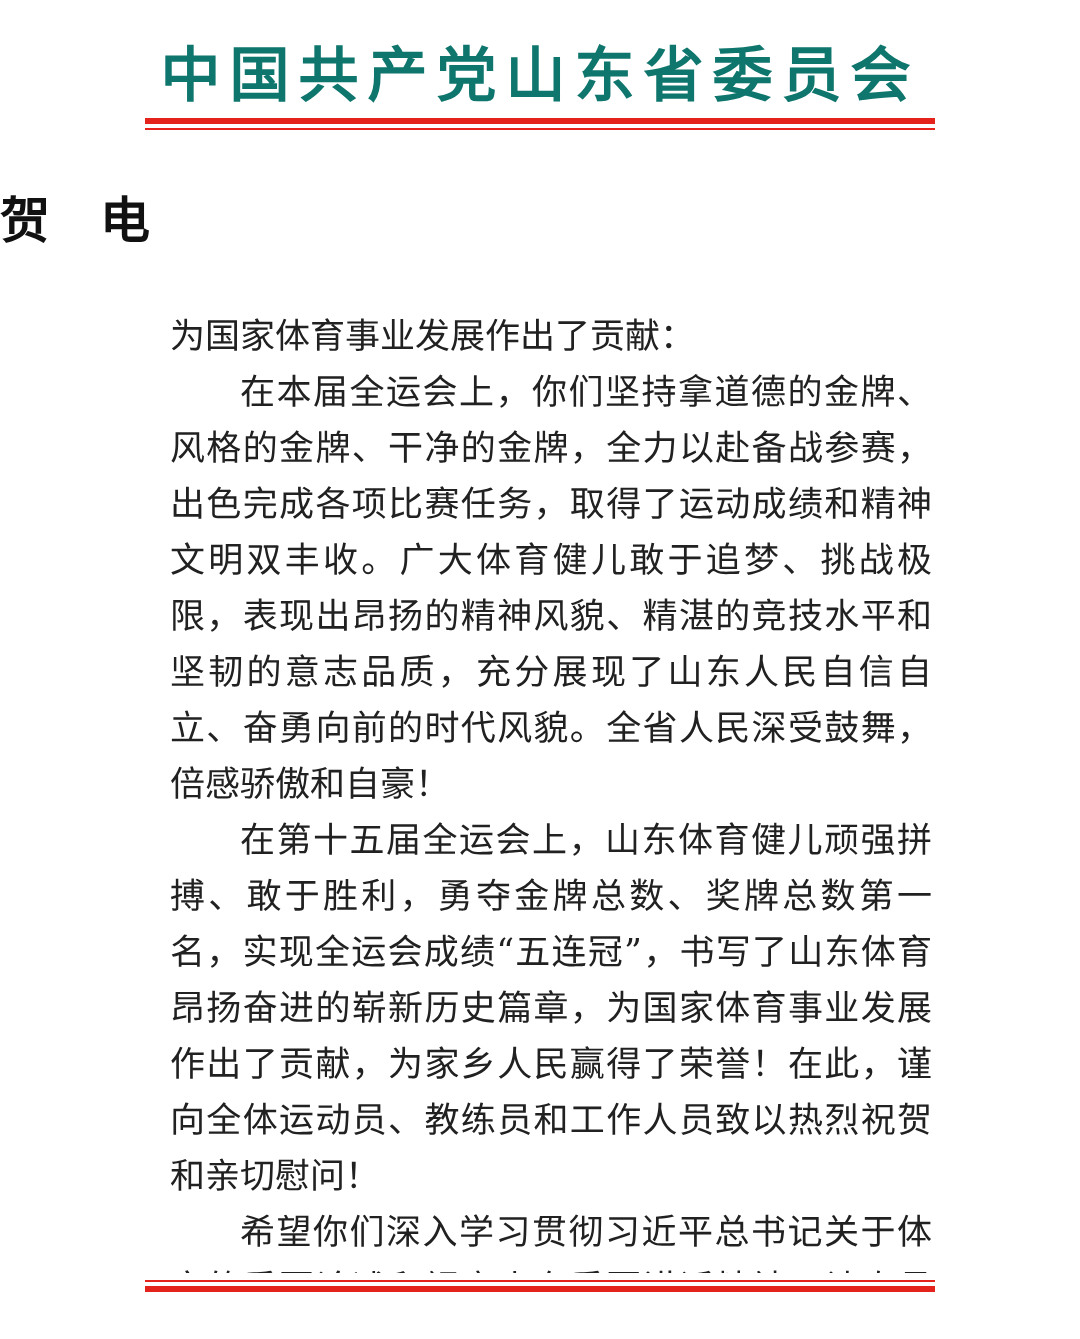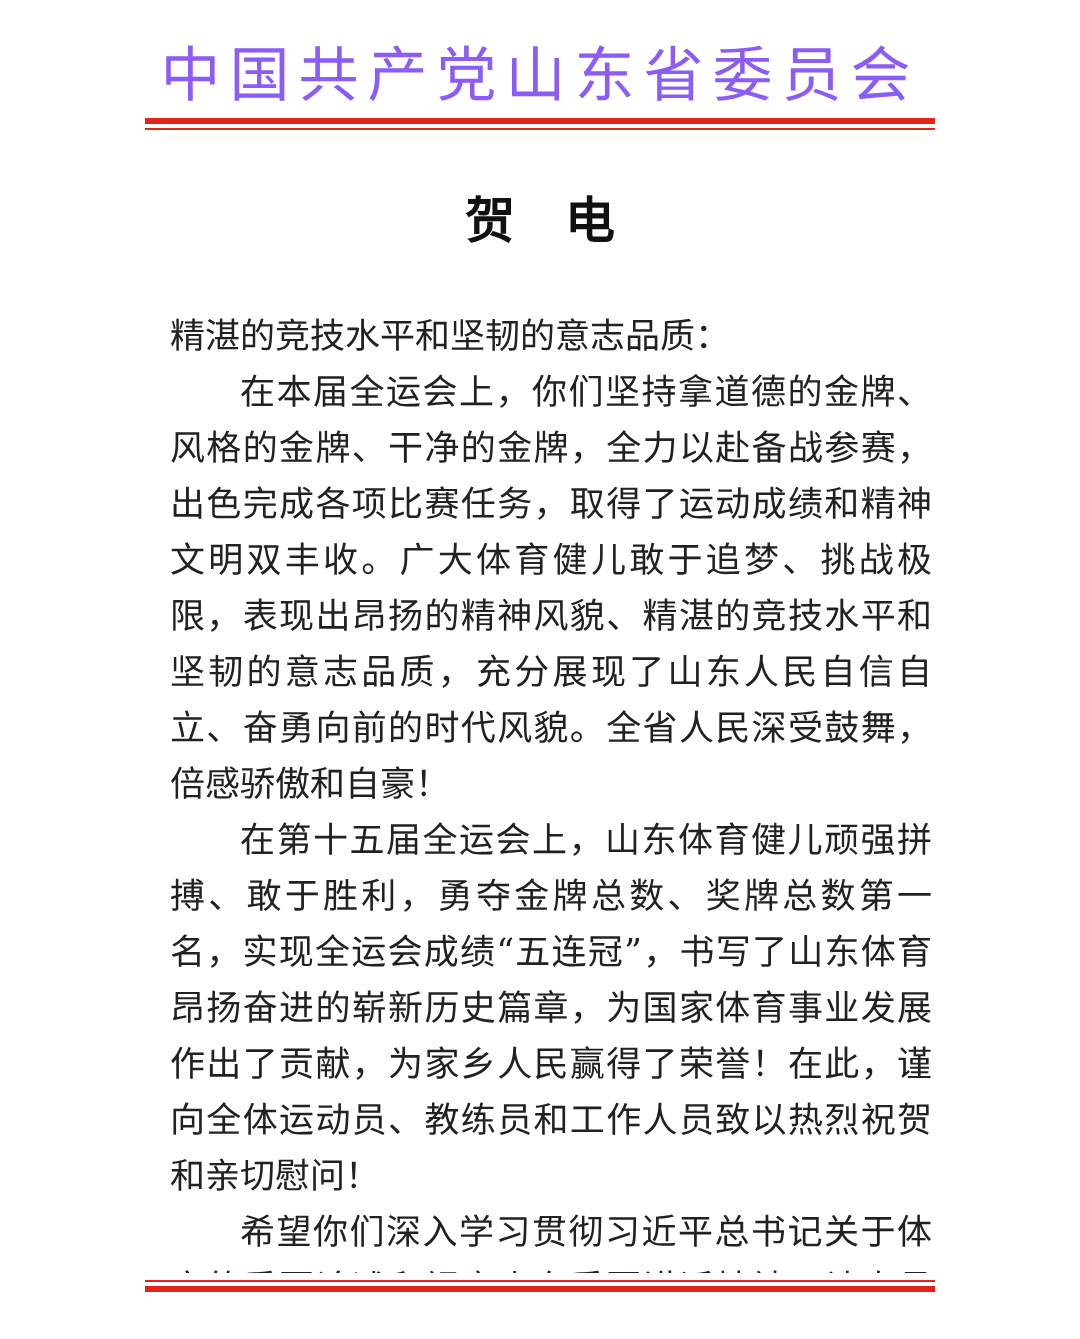"中国共产党山东省委员会" .org-name { color: #8b5cf6 -> #0f766e; font-weight: 400 -> 700 }
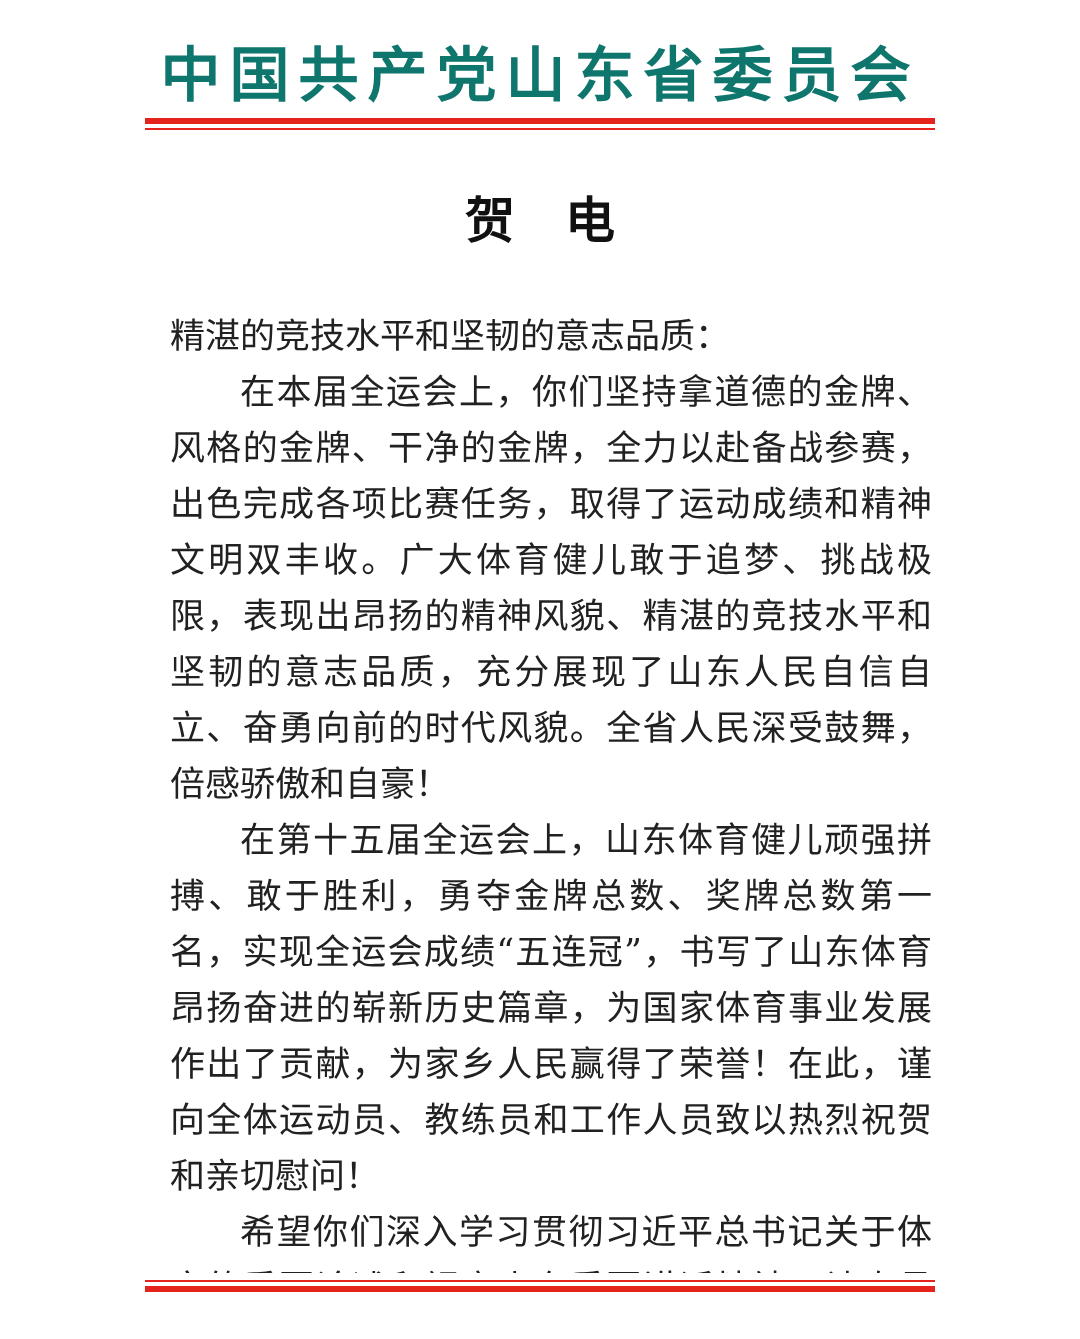"贺 电" .doc-title { text-align: center -> none }
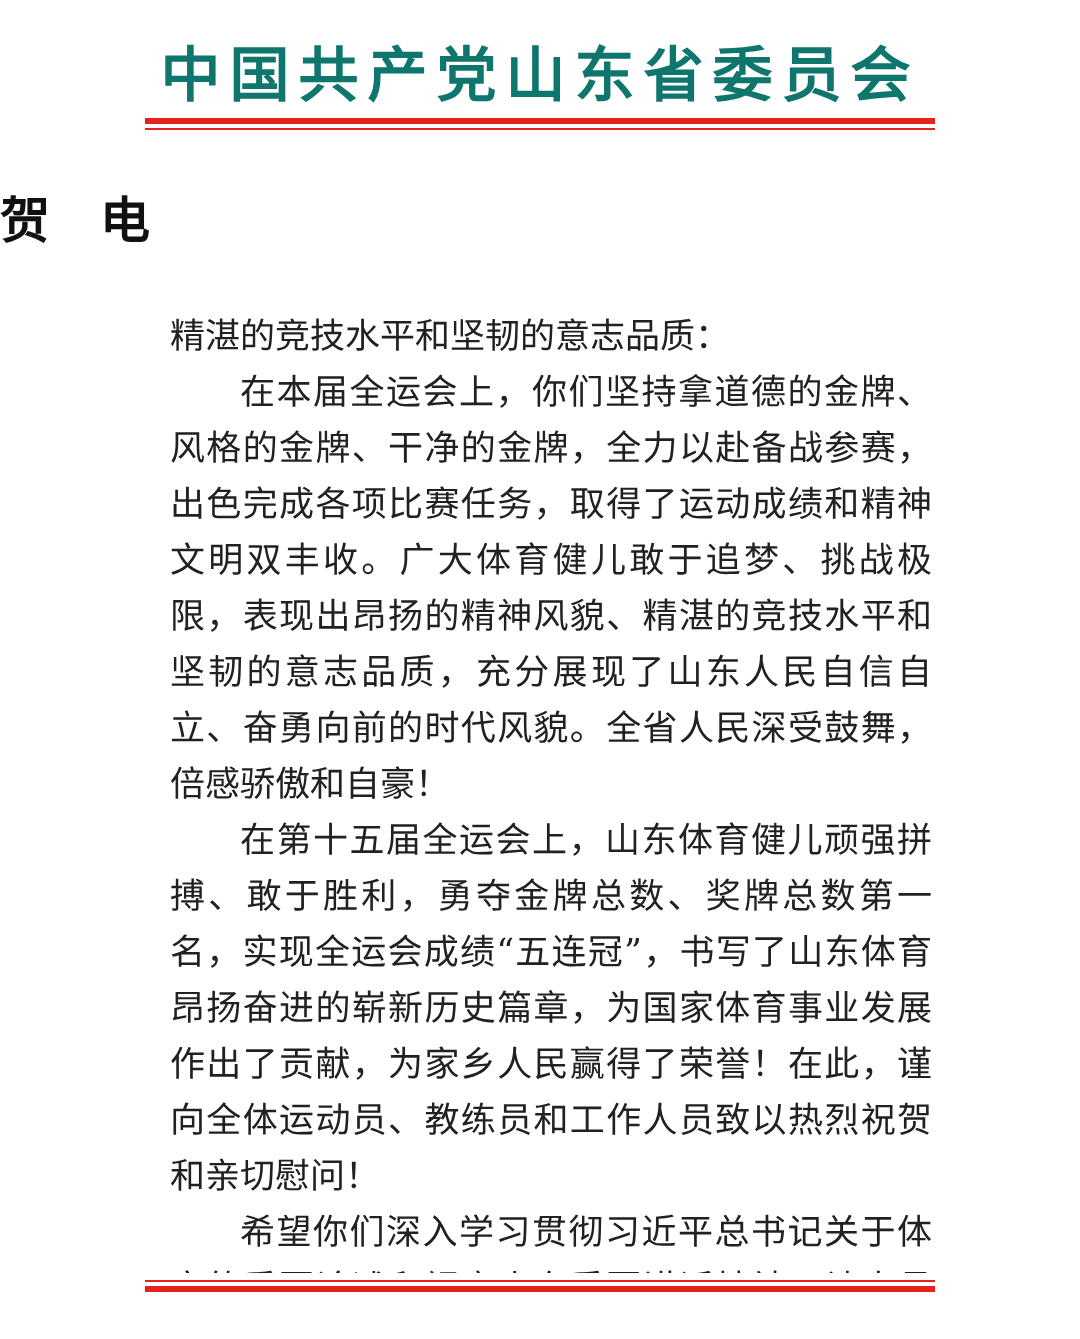"精湛的竞技水平和坚韧的意志品质：" p.salutation { text: 精湛的竞技水平和坚韧的意志品质 -> 为国家体育事业发展作出了贡献 }
